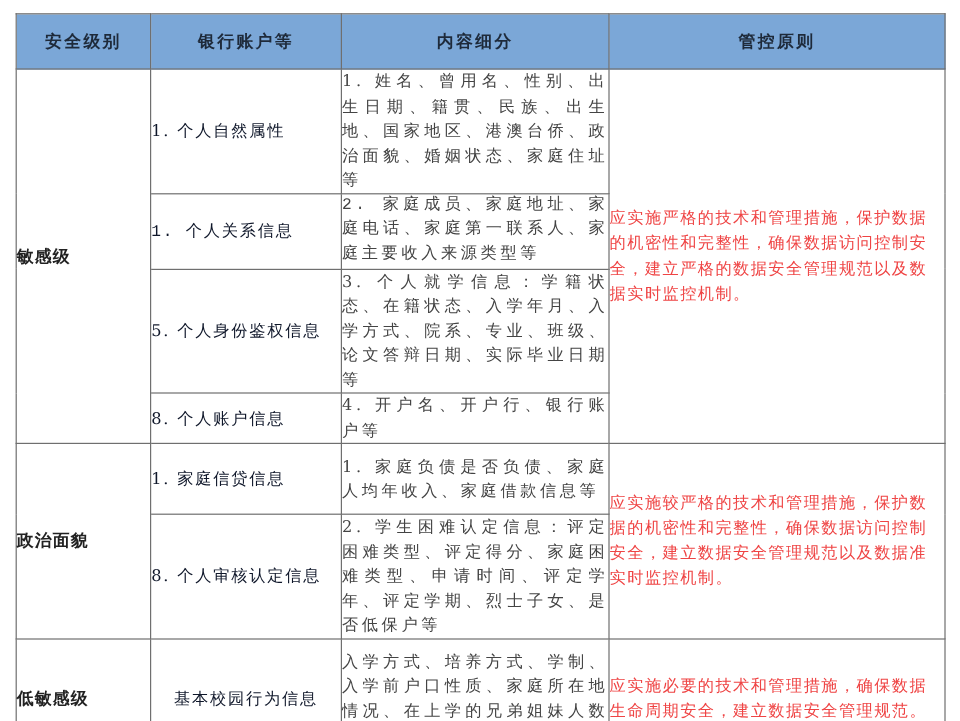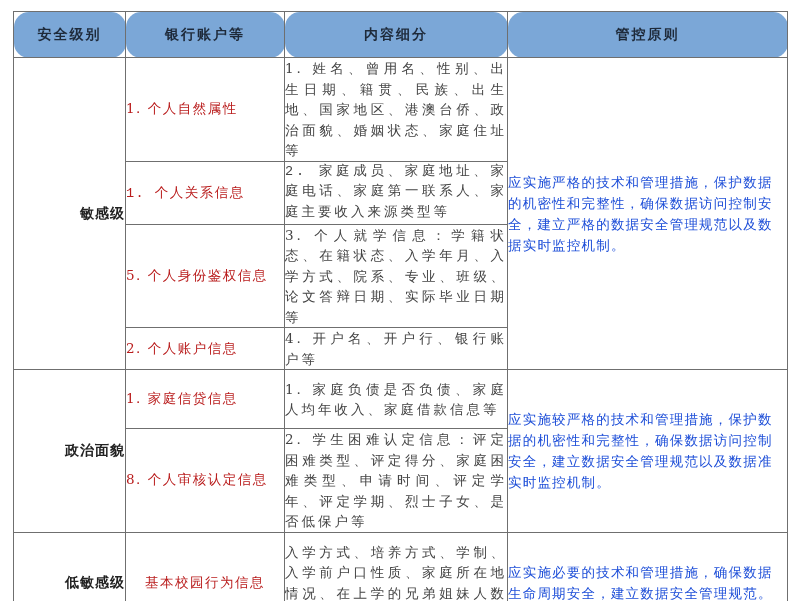"安全级别" table.grid th { border-radius: 15px -> none }
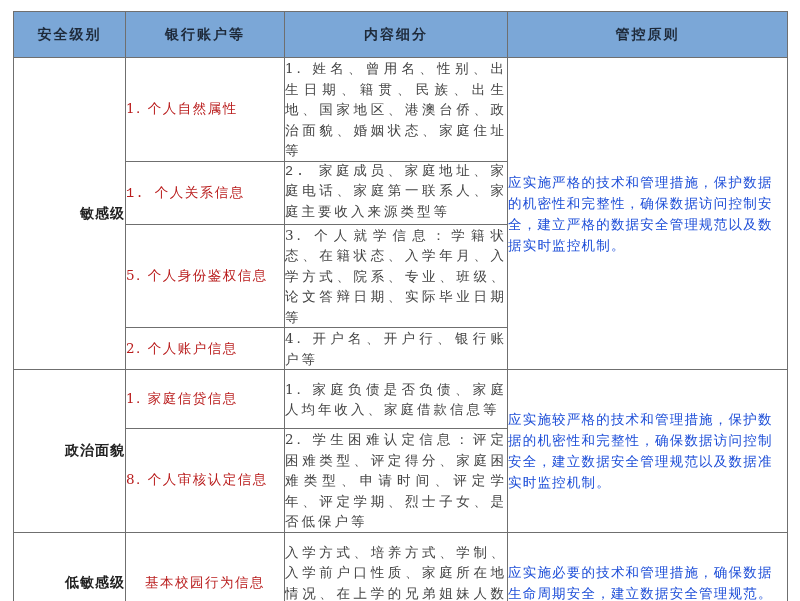"1. 个人自然属性" td.cat { color: #b91c1c -> #0f172a }
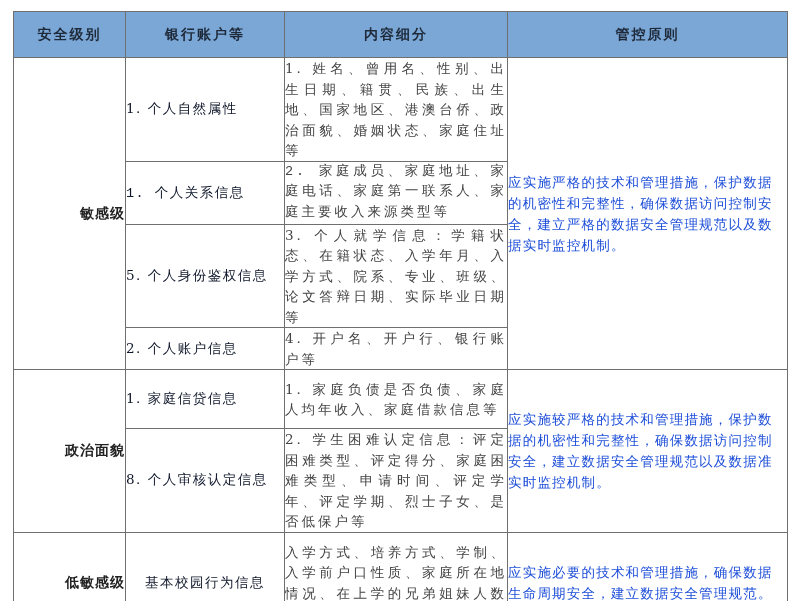"应实施严格的技术和管理措施，保护数据的机密性和完整性，确保数据访问控制安全，建立" td.rule { color: #1d4ed8 -> #ef4444 }
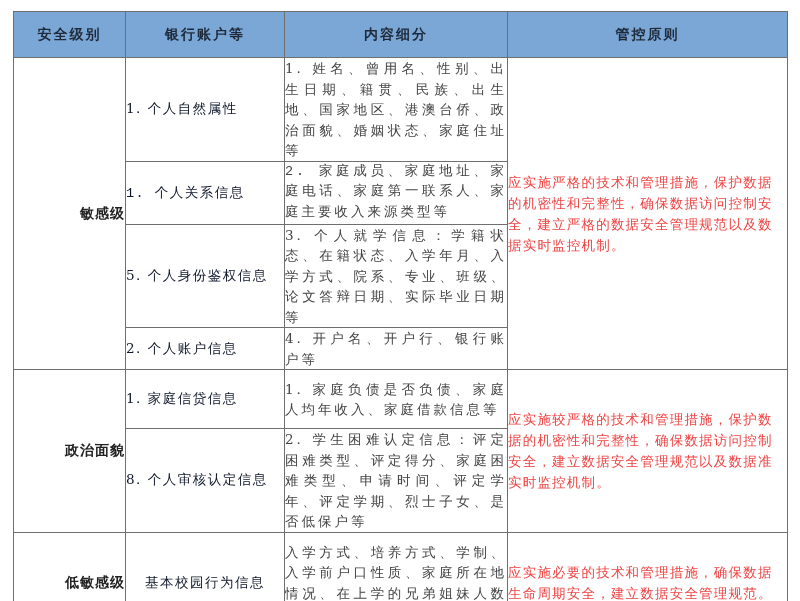"敏感级" td.level { text-align: right -> left }
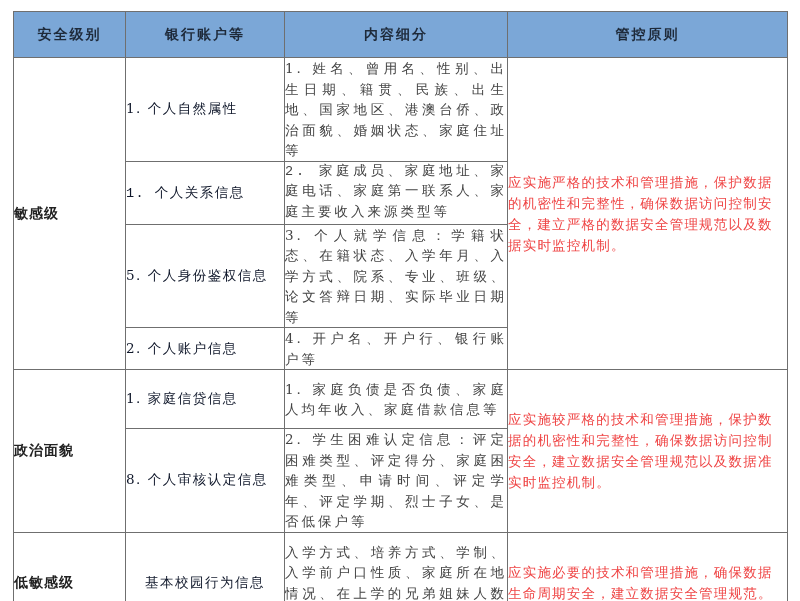"2. 个人账户信息" td.cat { text: 2 -> 8 }
